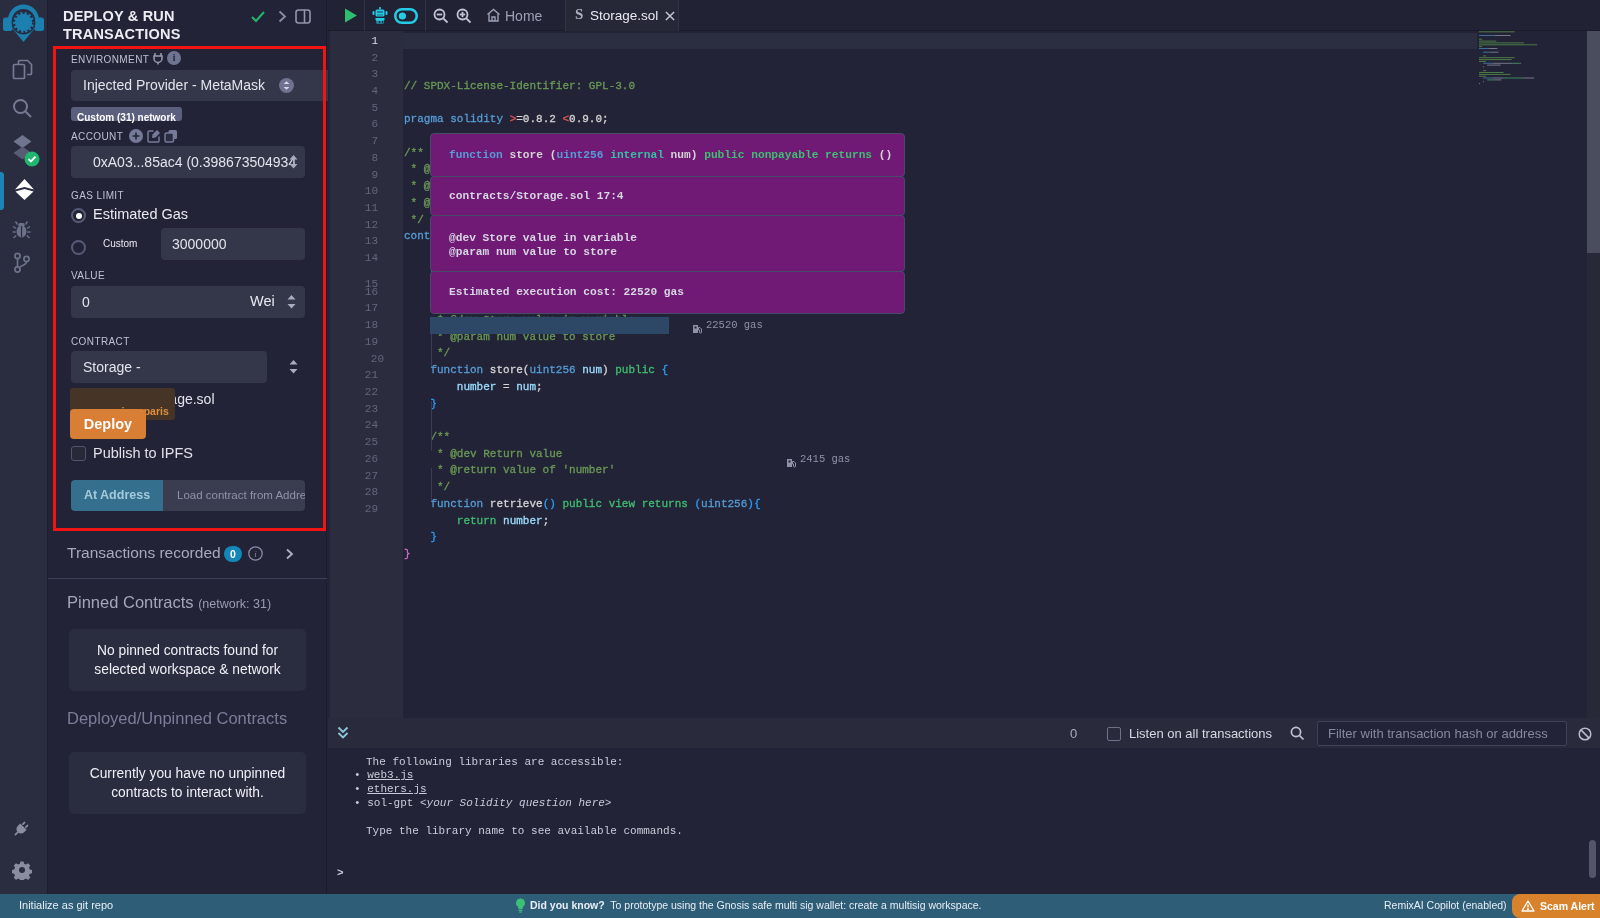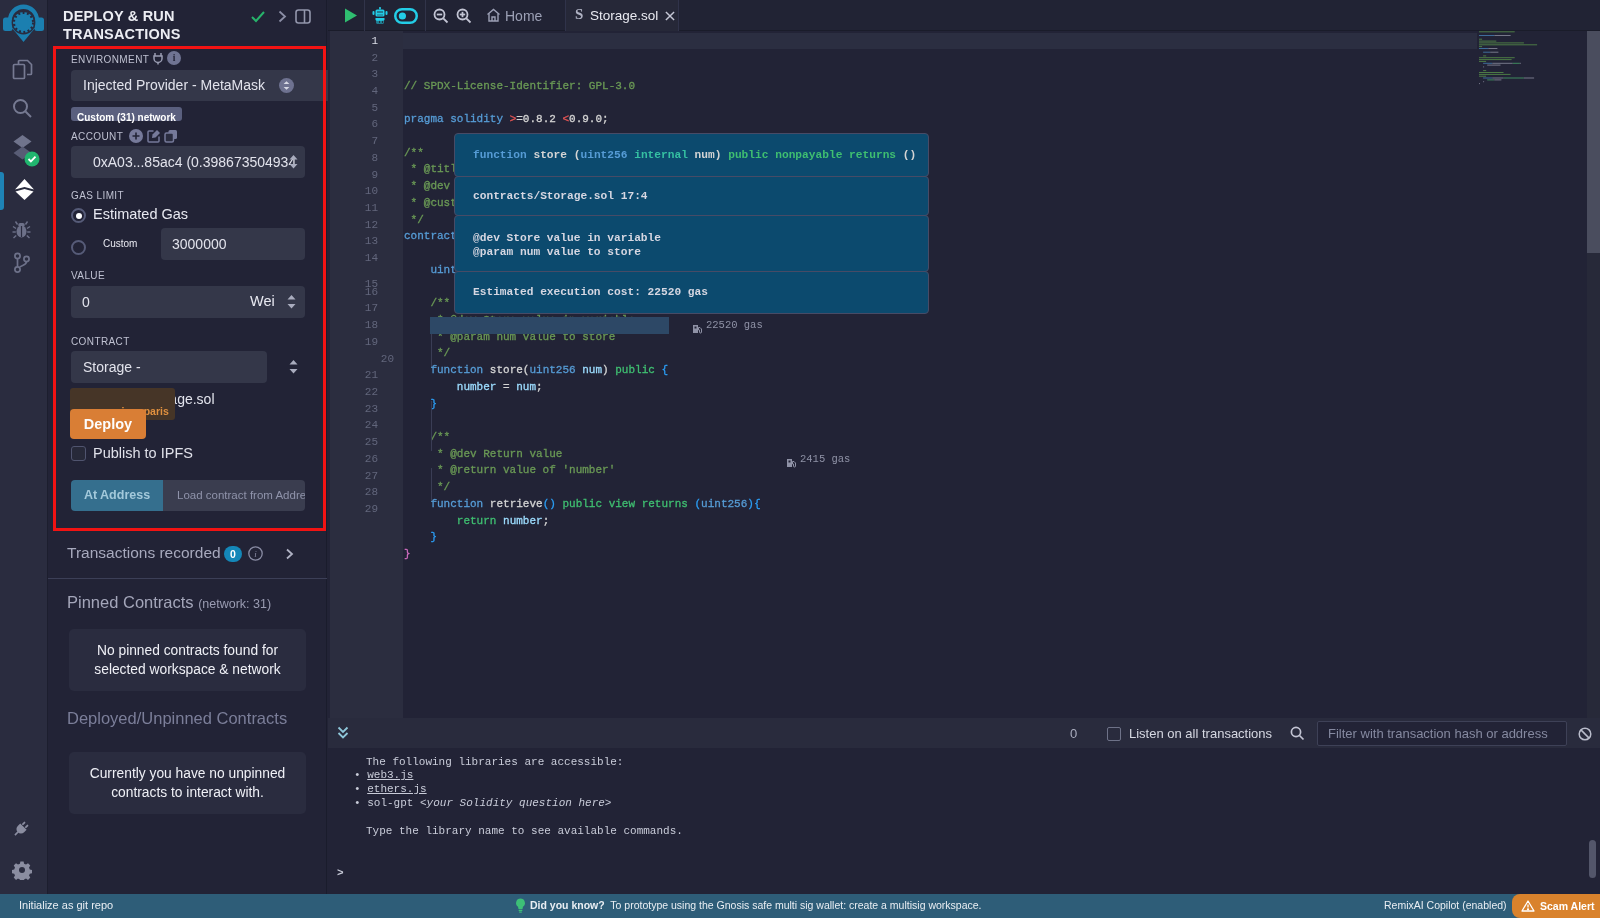"function store (uint256 internal num)" .tipsec { background: #0c4a6e -> #701a75; margin-left: 24px -> none }
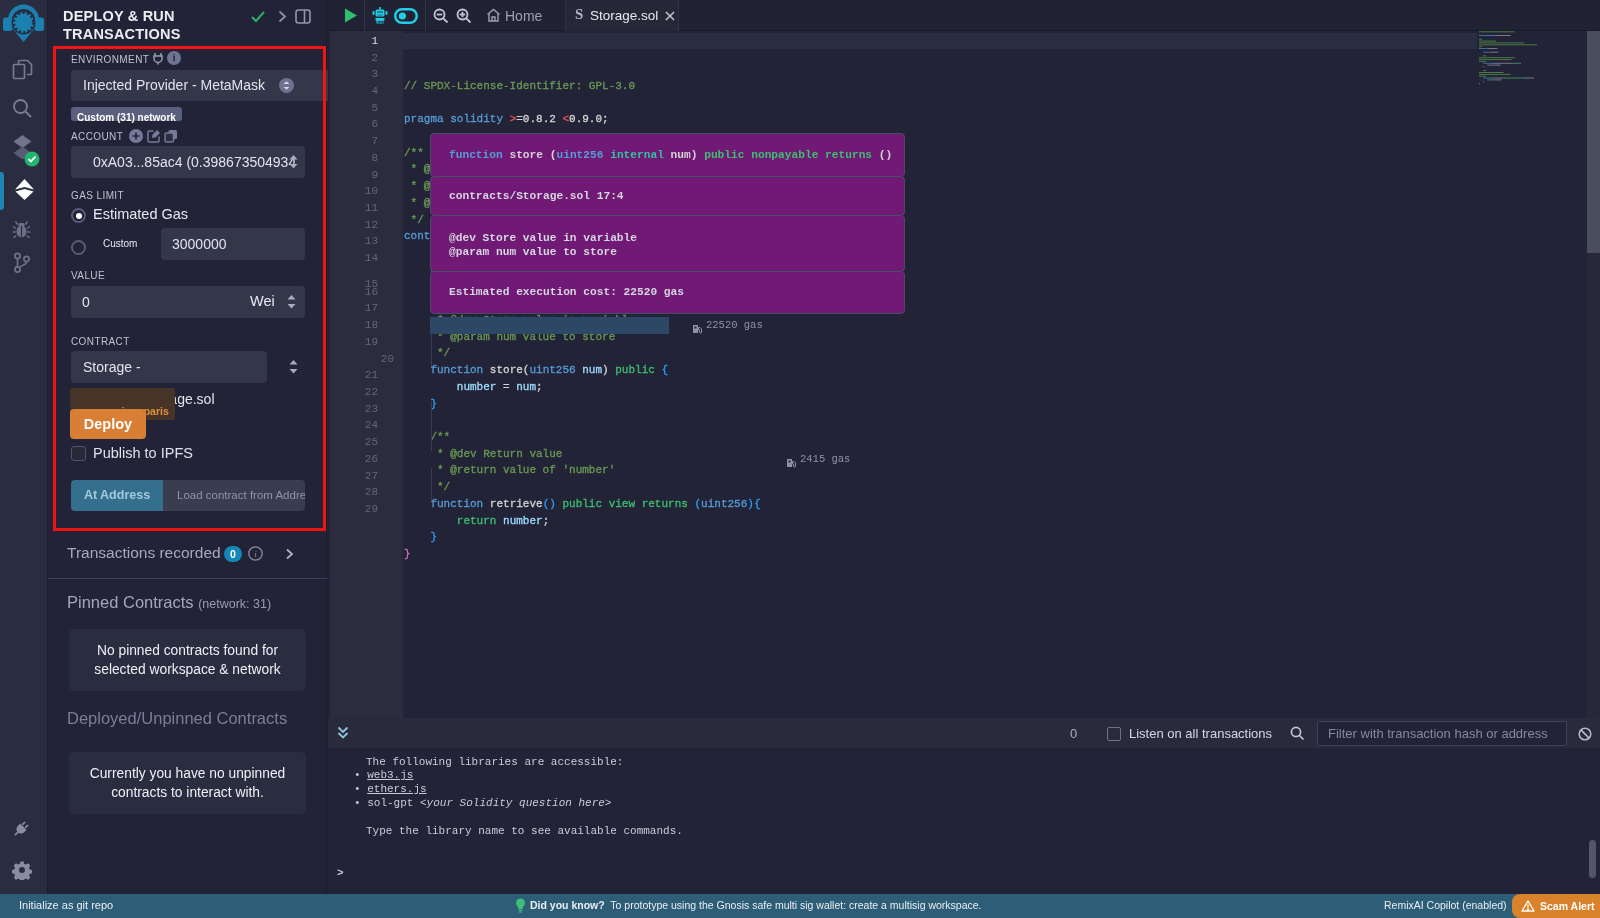"20" div.ln { left: 16px -> 6px }
